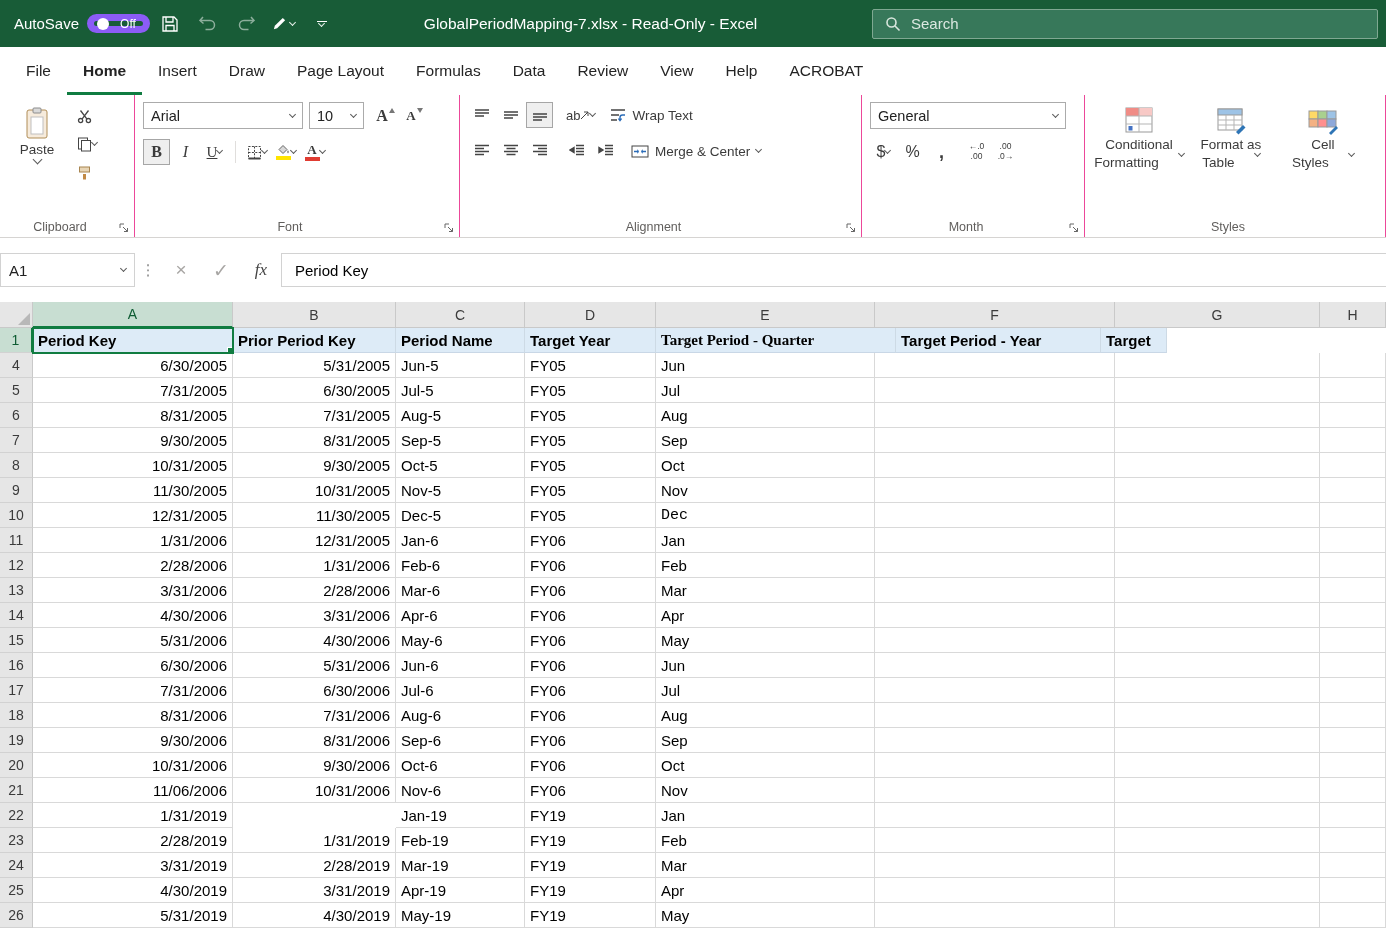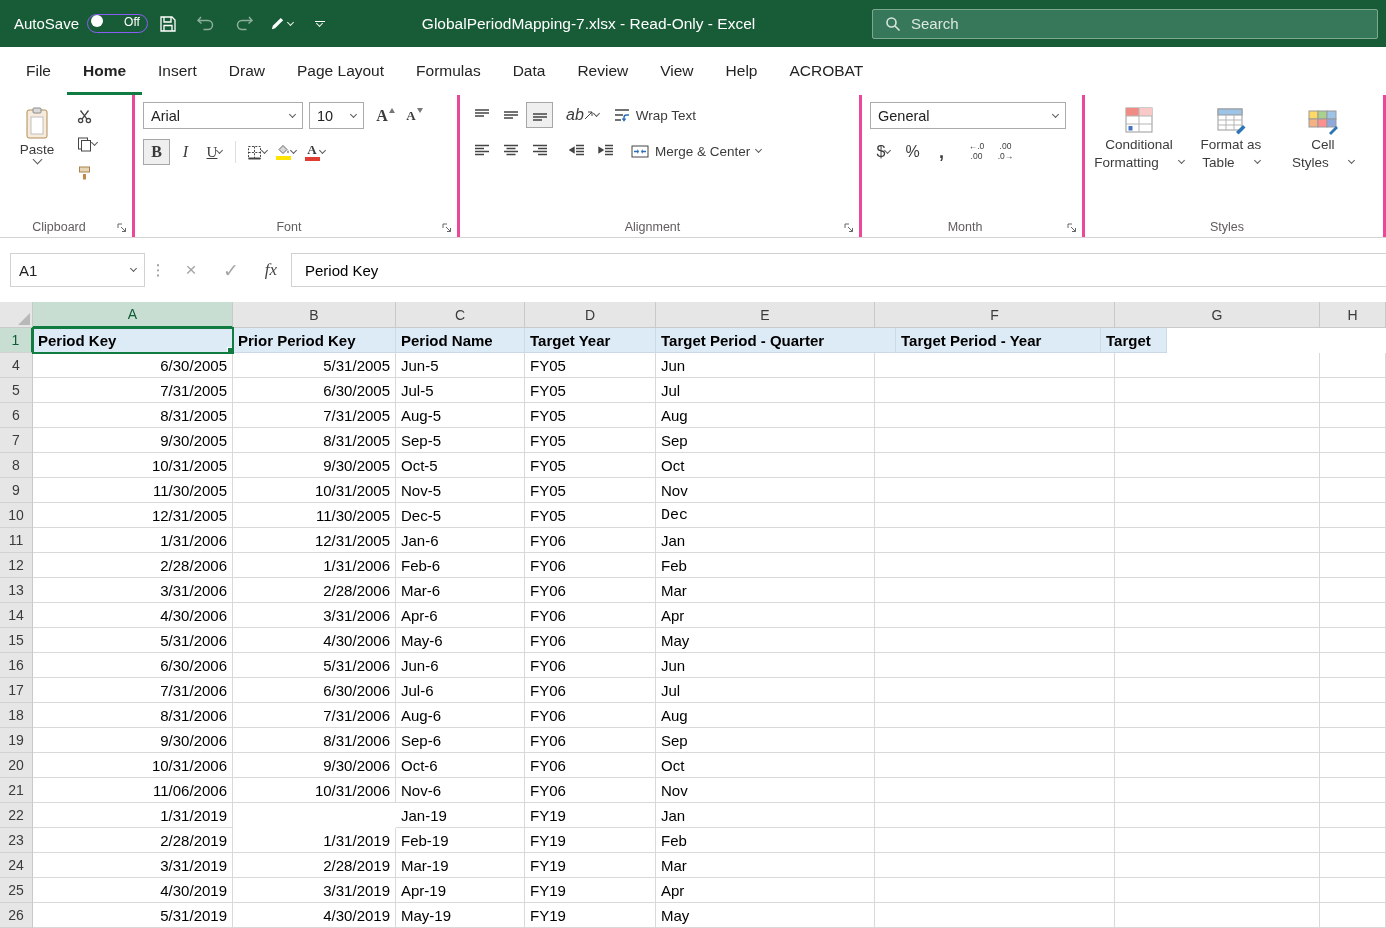"Off" .toggle { align-items: flex-start -> center; border: 1px solid #8b5cf6 -> 7px solid #8b5cf6; gap: 21px -> 11px }
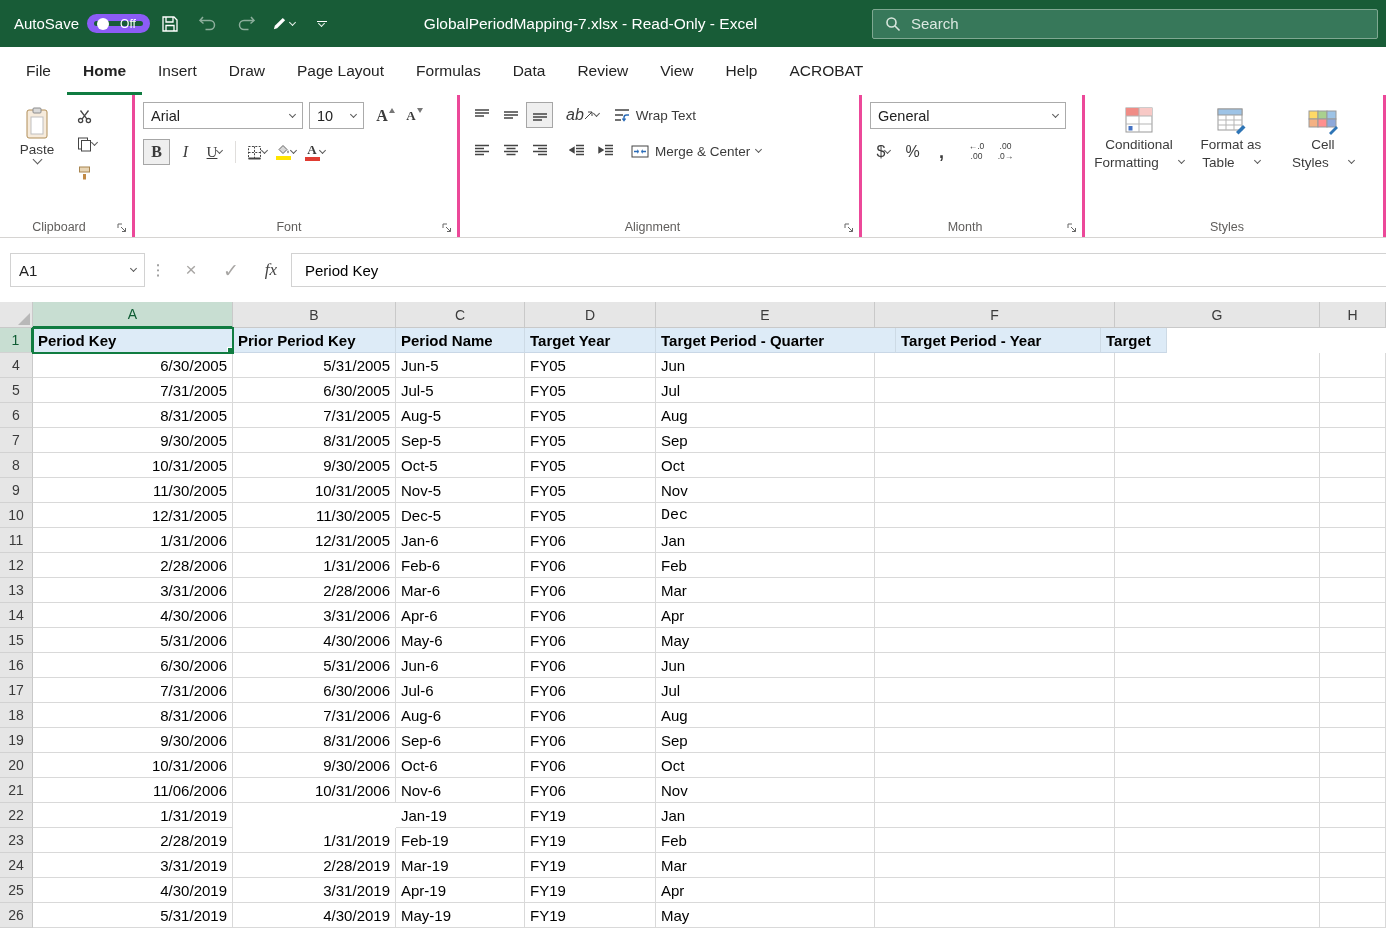"Arial" .group { border-right: 3px solid #ec4899 -> 1px solid #ec4899 }
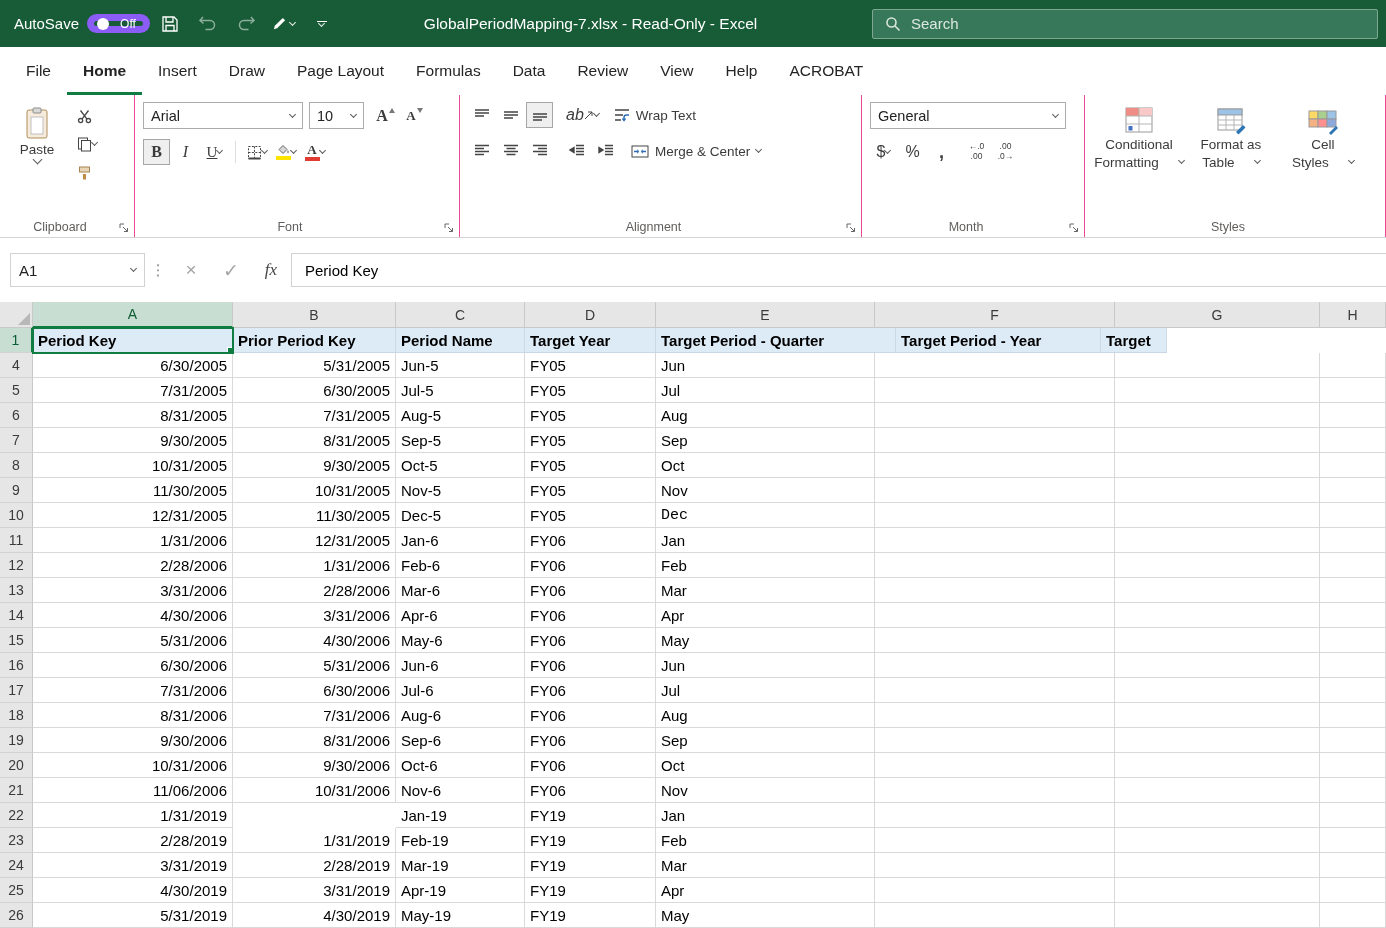"ab" span { font-size: 16px -> 13px; font-style: italic -> none }
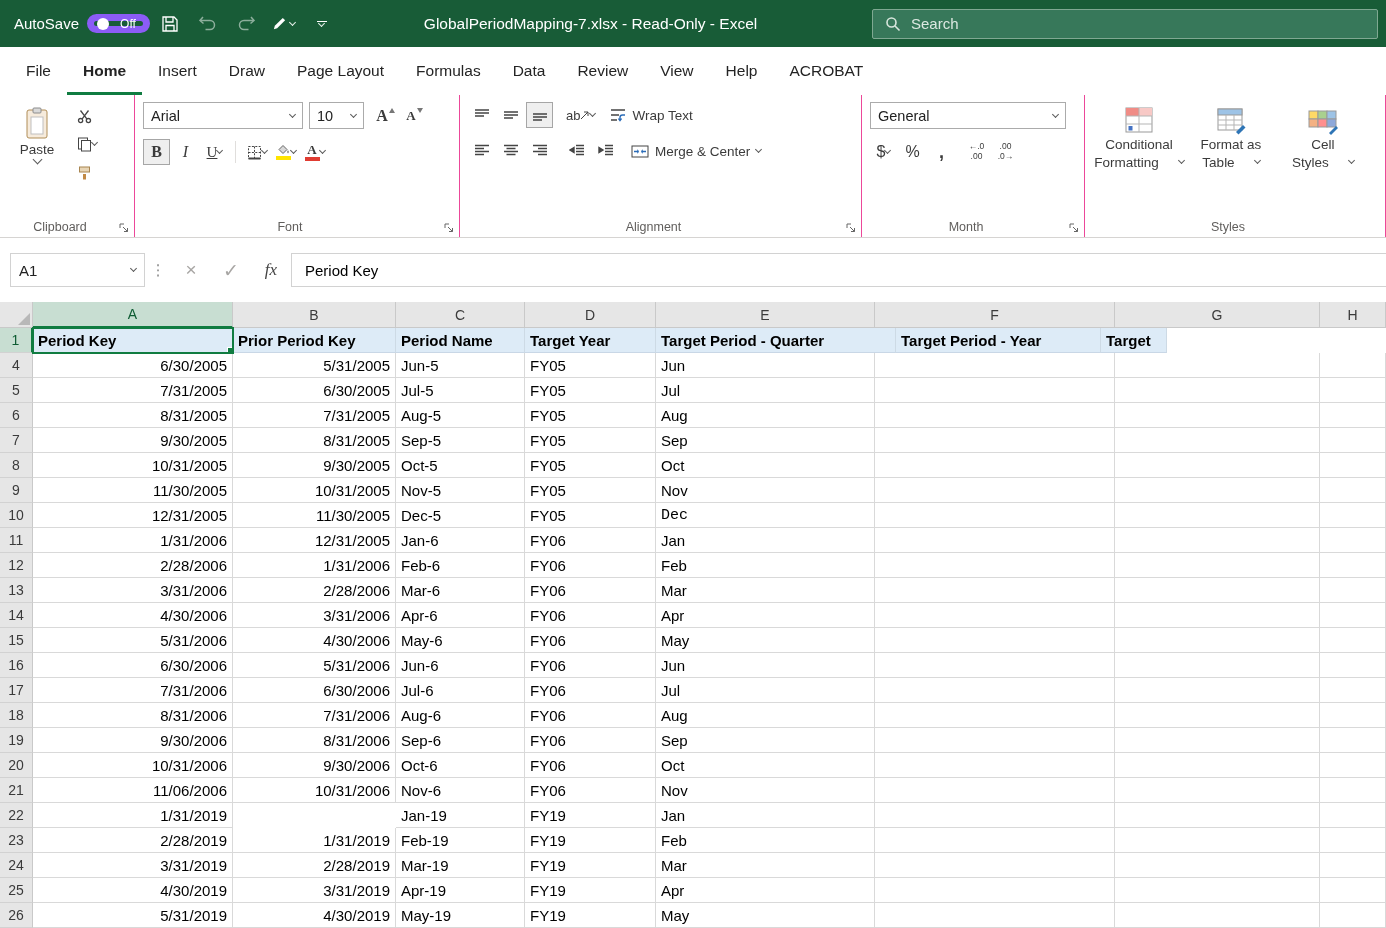"Formatting" .bigbtn .l2 { align-items: center -> none }
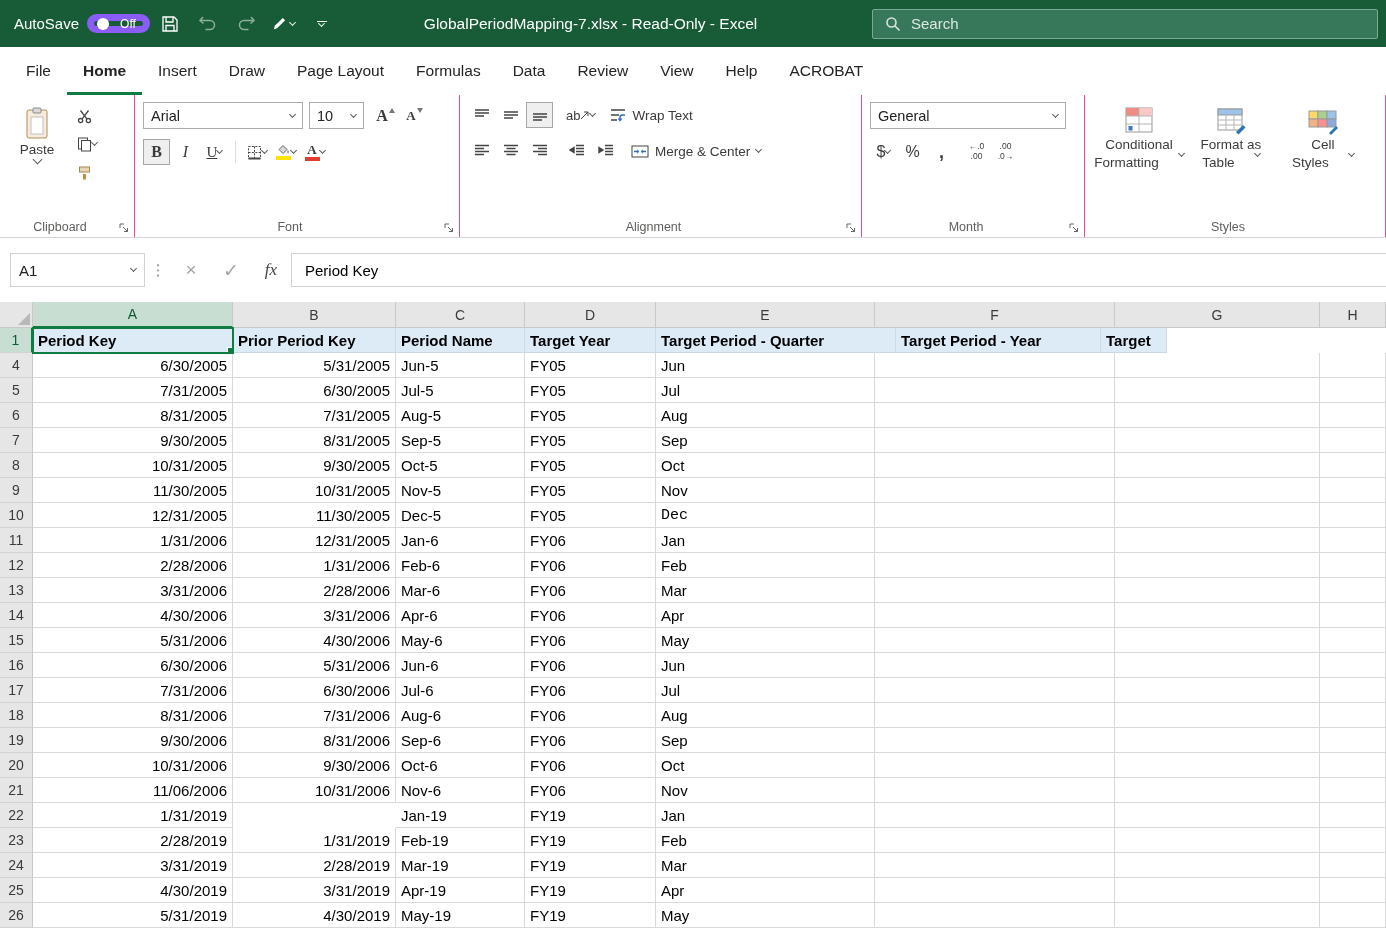"A1" .fbar { padding-left: 10px -> none }
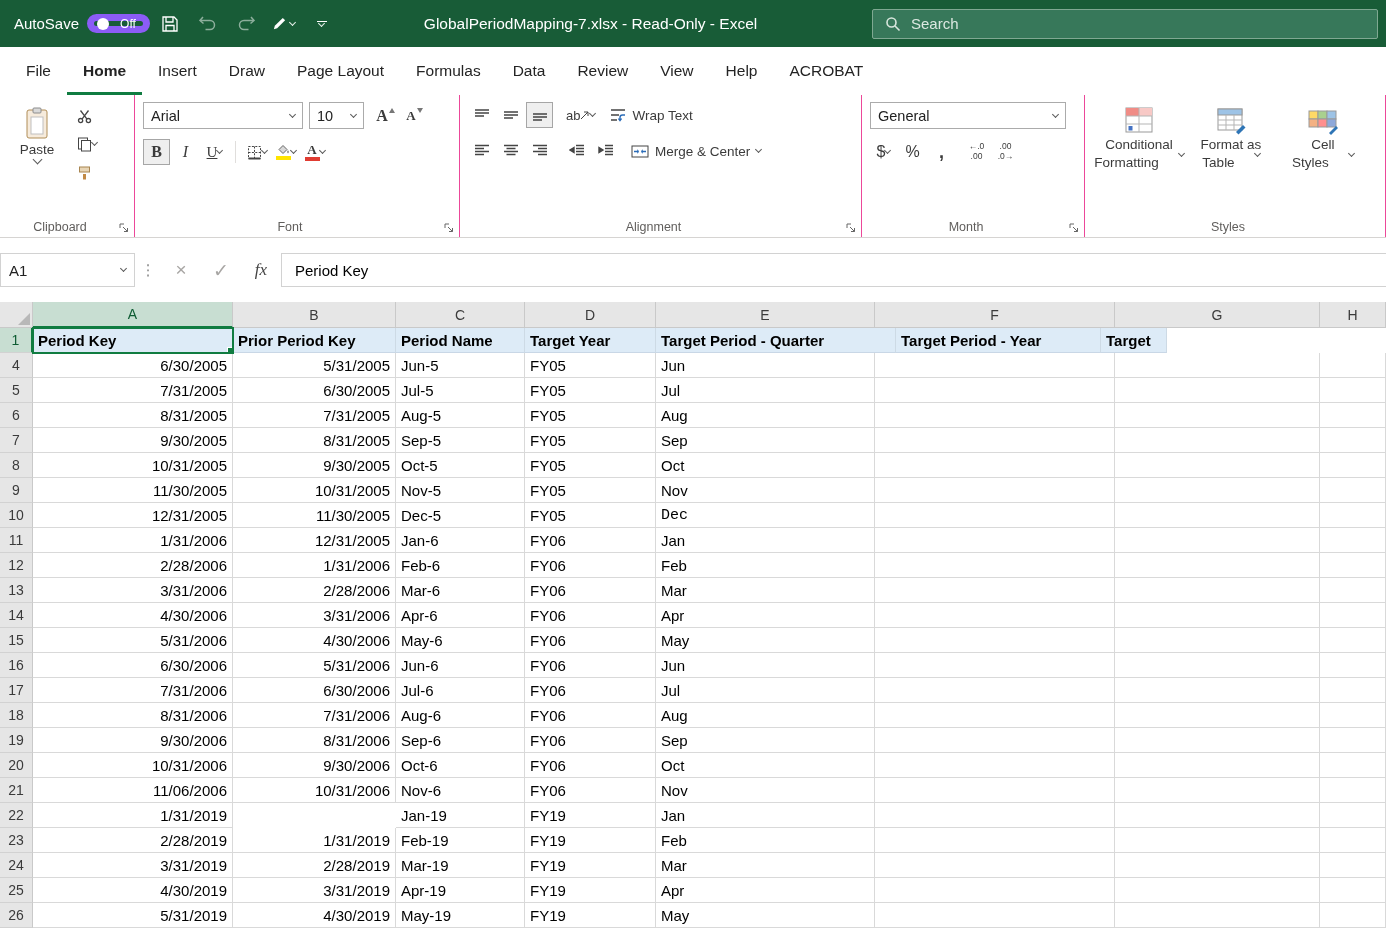"Target Period - Quarter" div.cell { font-family: none -> Liberation Serif, serif }
